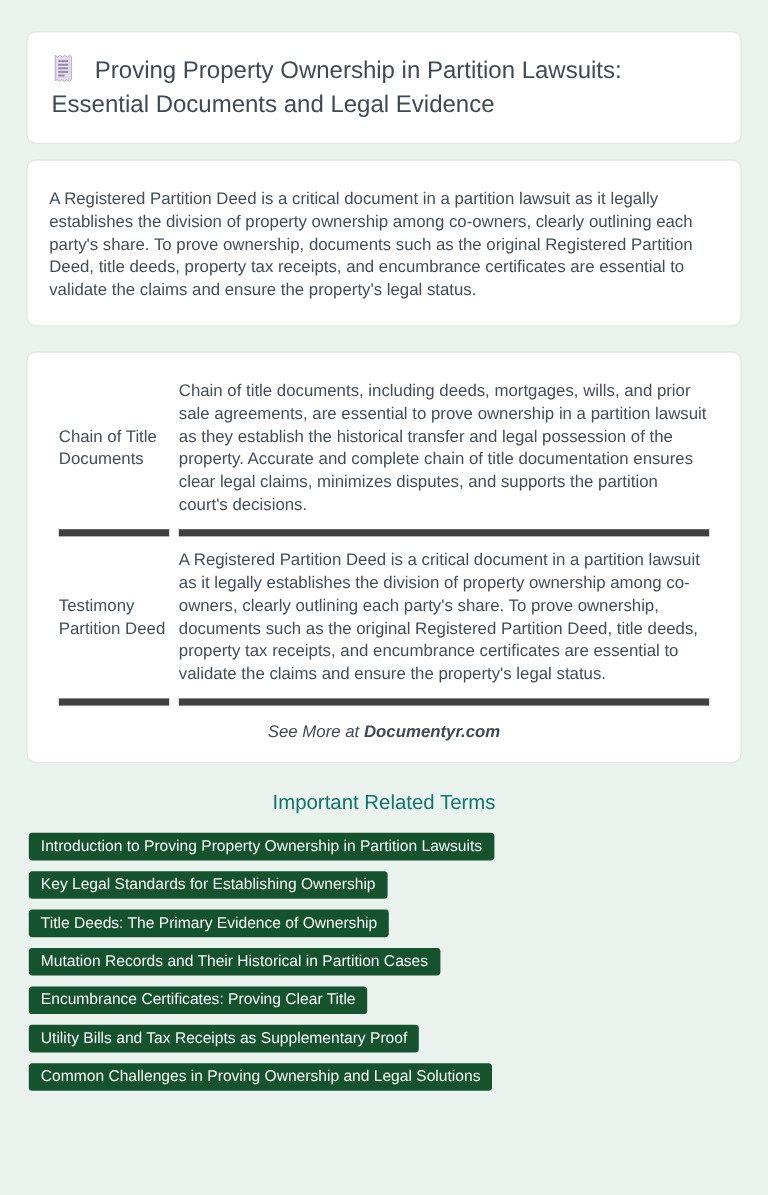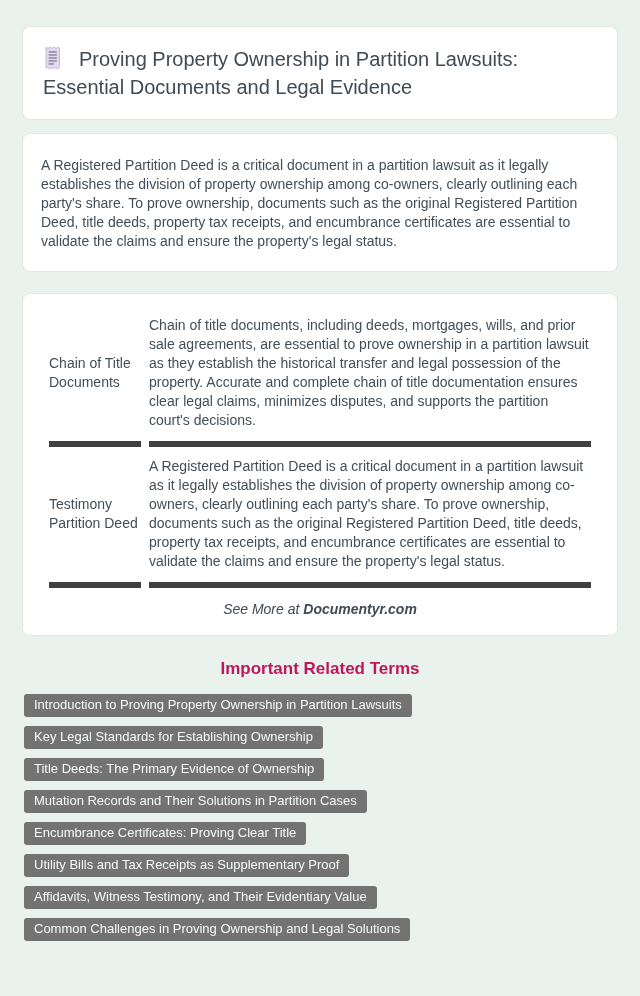"Important Related Terms" .related-heading { color: #be185d -> #0f766e; font-weight: 700 -> 400 }
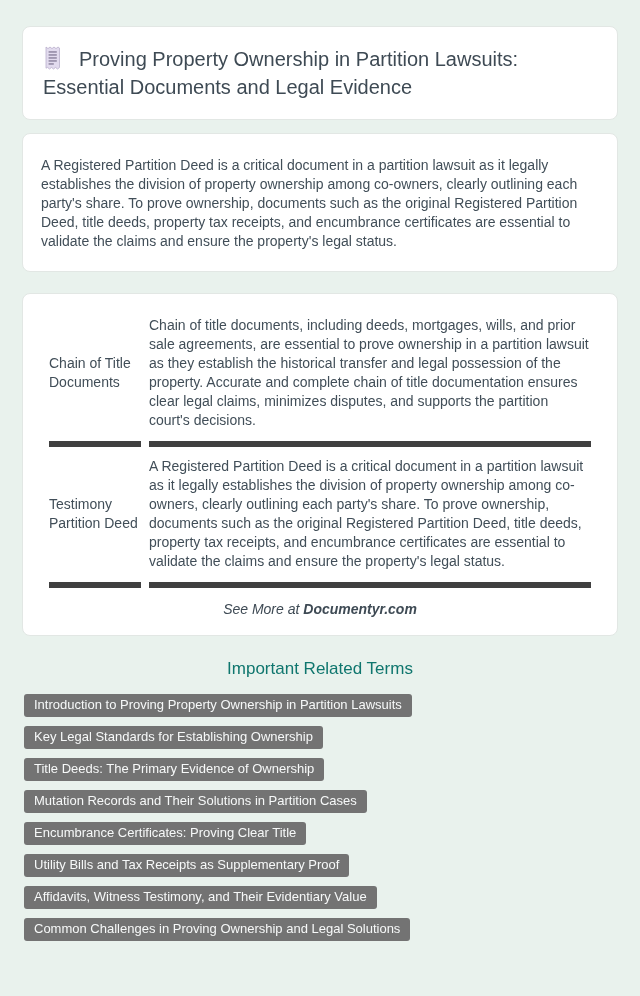"Introduction to Proving Property" .tag { background: #737373 -> #14532d }
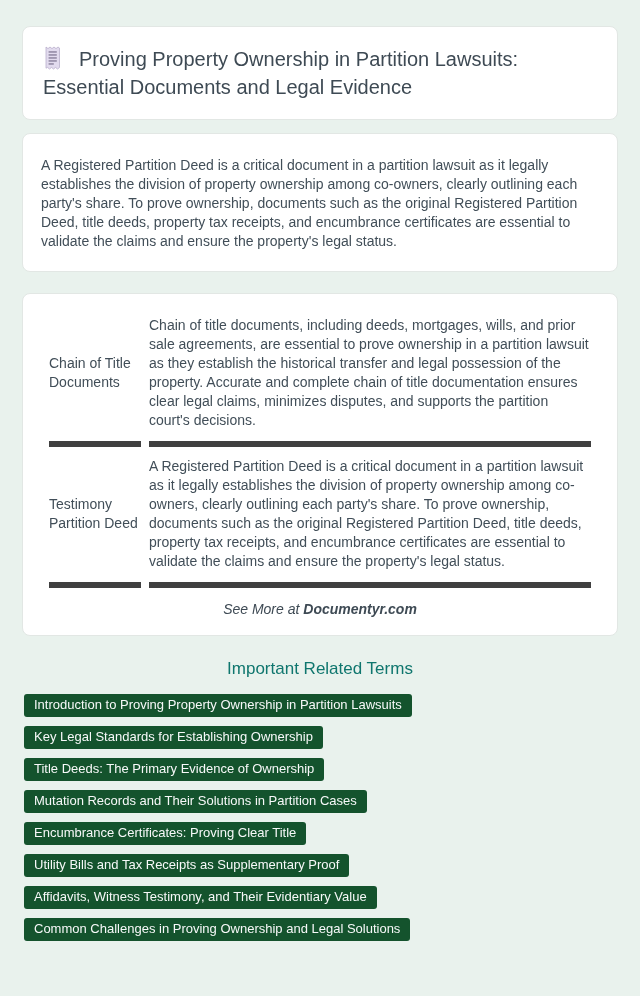"Mutation Records and Their Solutions" span.tag { text: Solutions -> Historical }
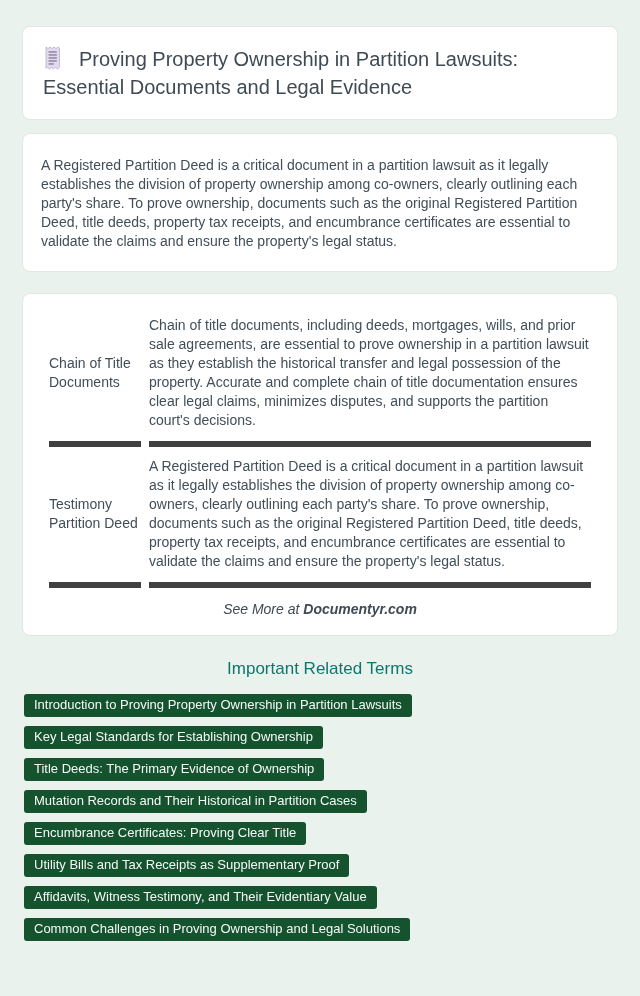"Affidavits, Witness Testimony, and Their" span.tag { html: <span>Affidavits, Witness Testimony, and Their Evidentiary Value</span> -> none }
